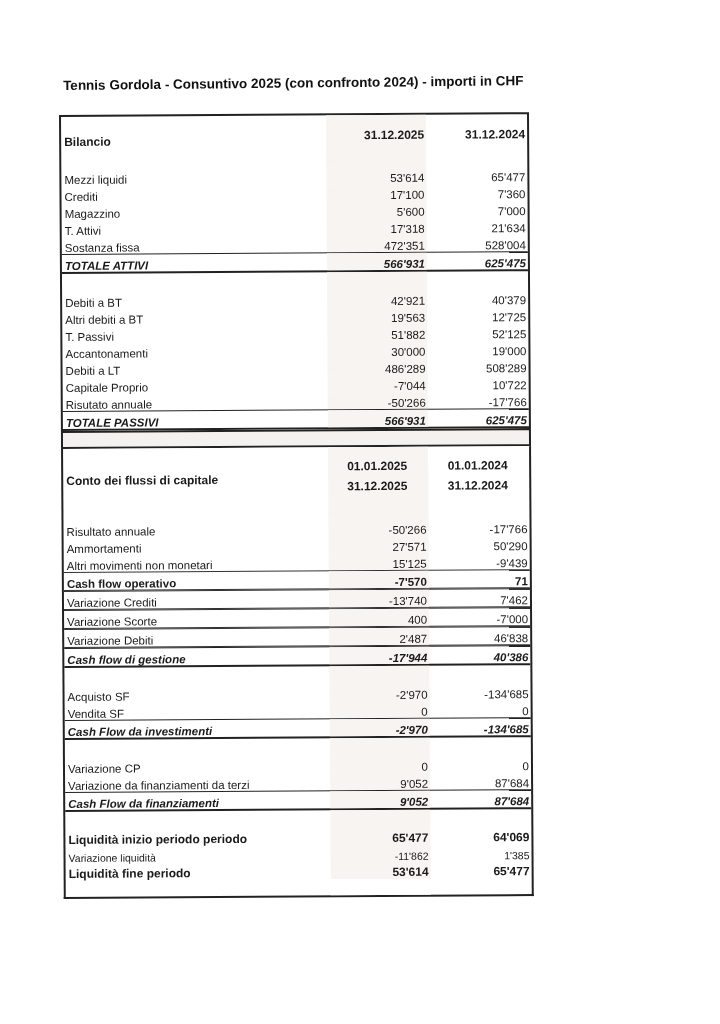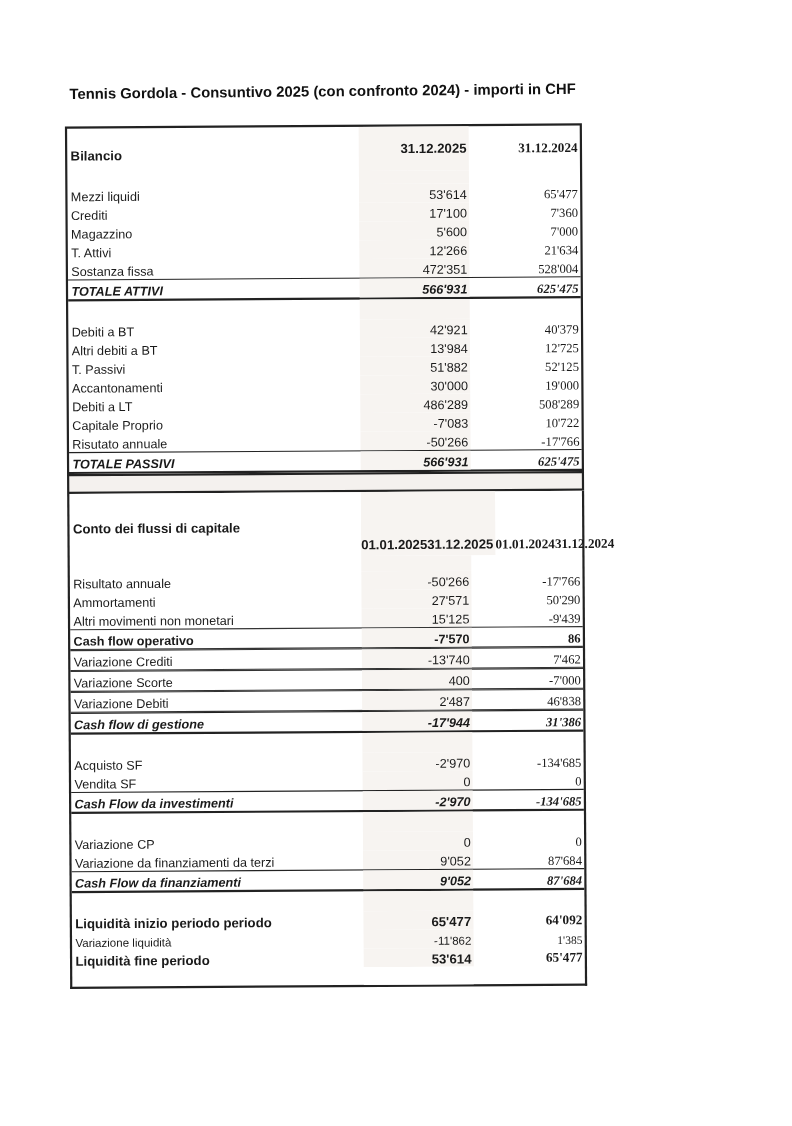"31.12.2024" .row .v2 { font-family: Liberation Serif, serif -> none }
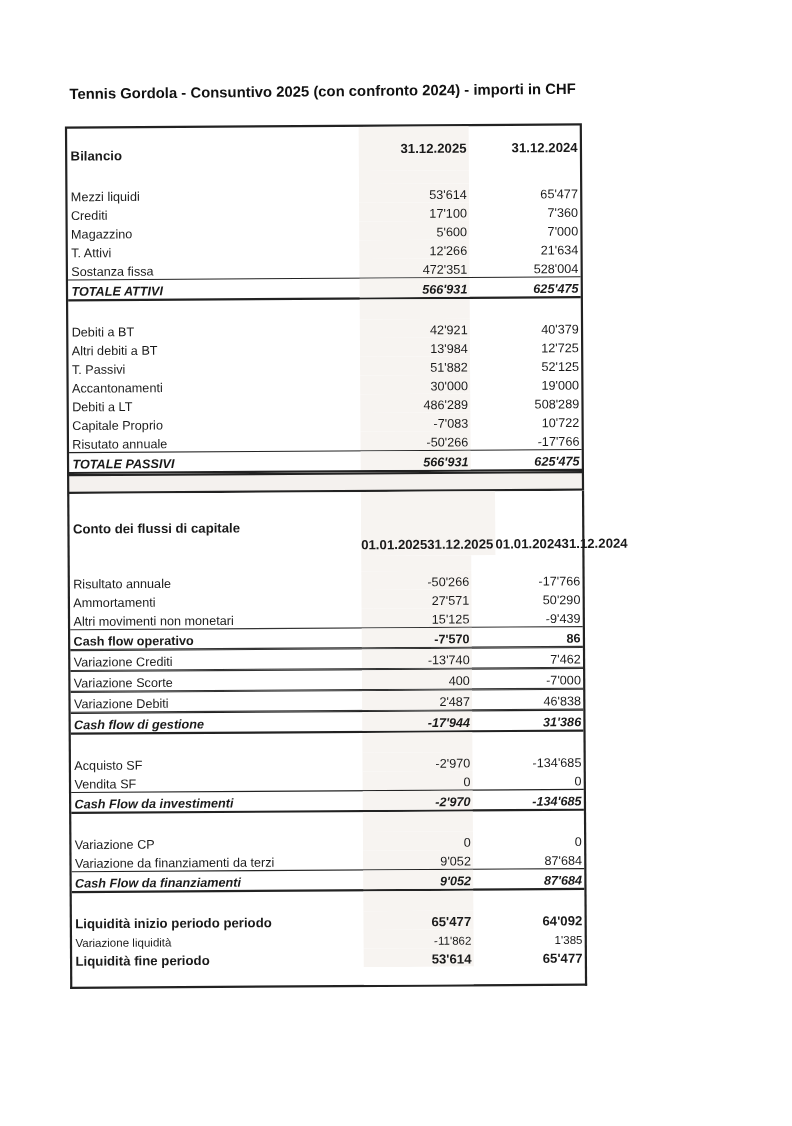"12'266" span.v1 { text: 12'266 -> 17'318 }
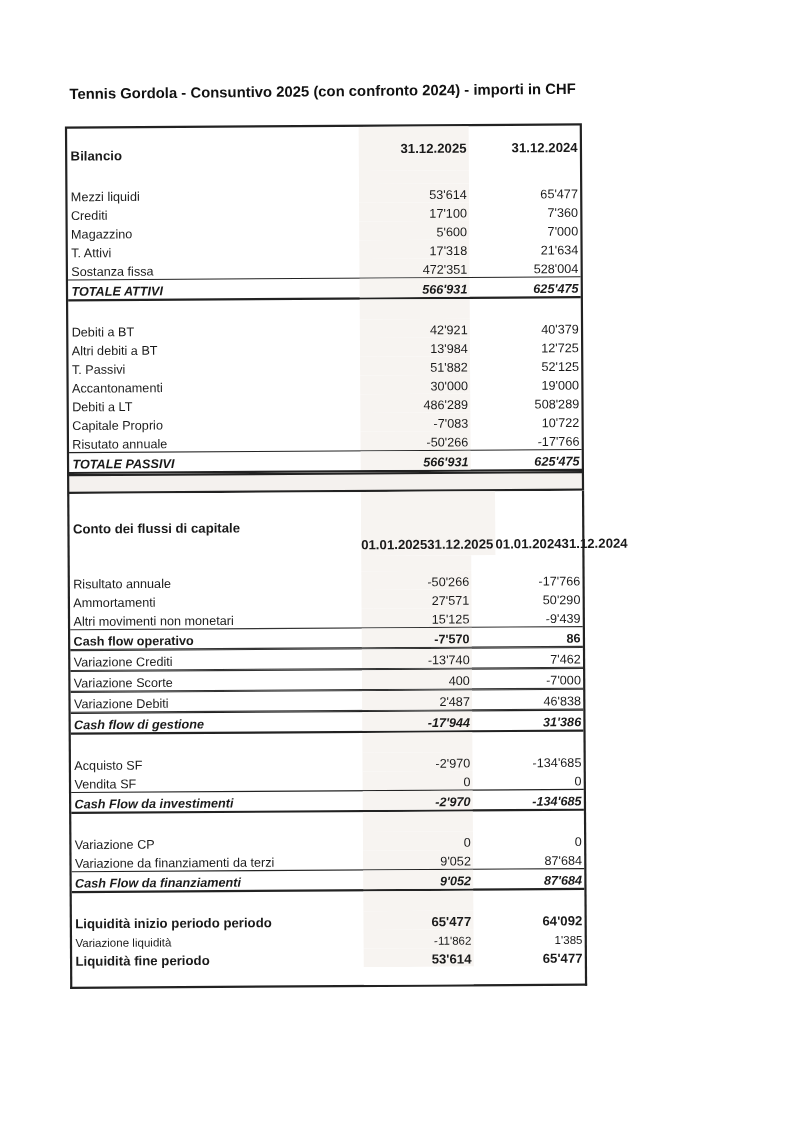"13'984" span.v1 { text: 13'984 -> 19'563 }
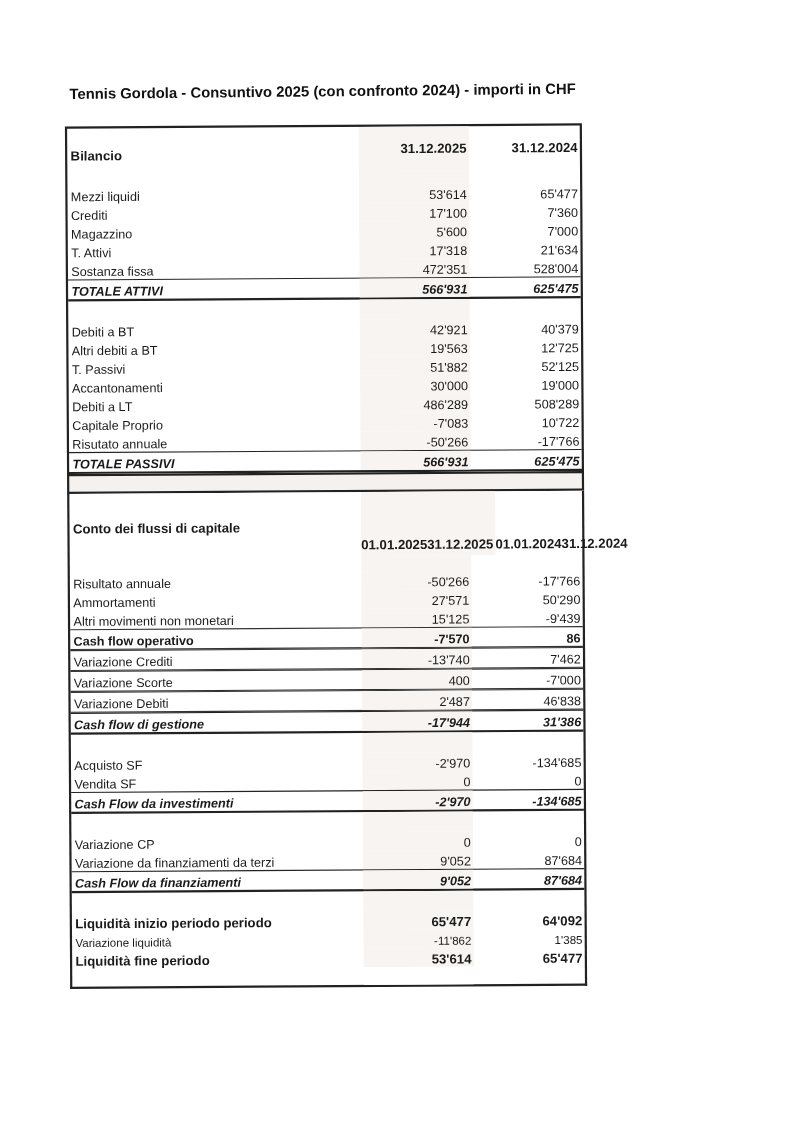"-7'083" span.v1 { text: -7'083 -> -7'044 }
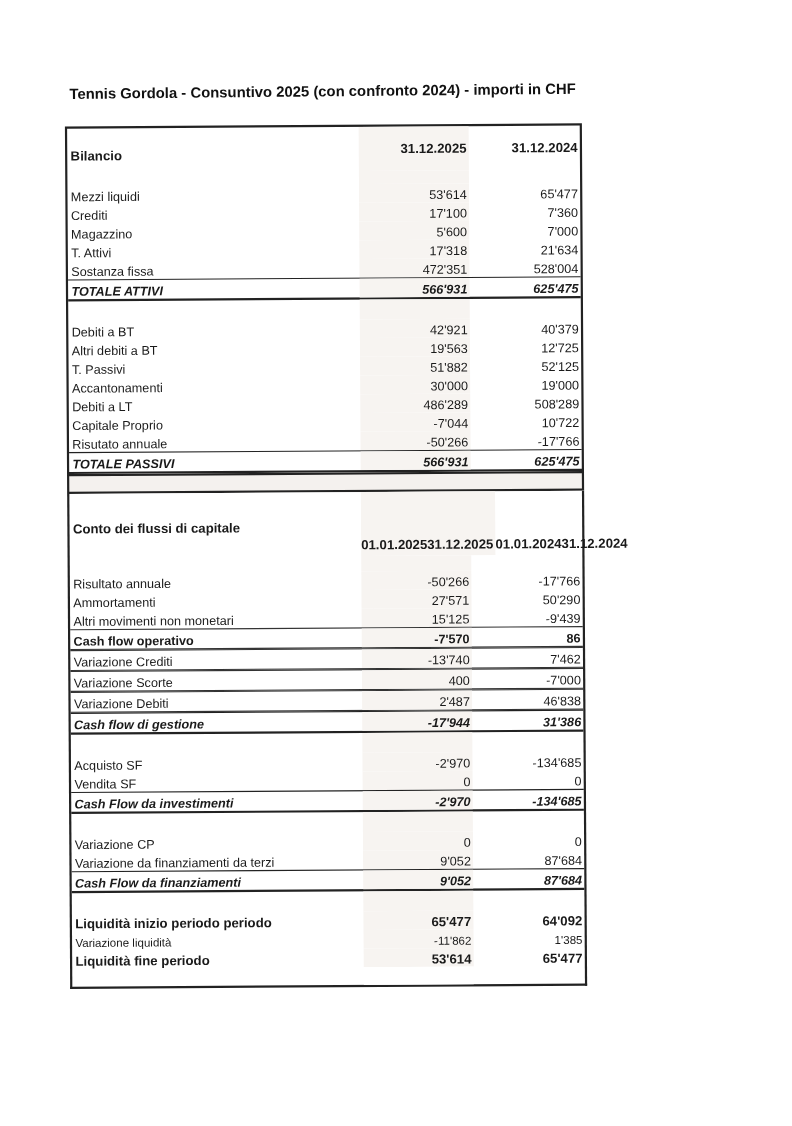"01.01.2025" .row.head2 .v1, .row.head2 .v2 { align-items: flex-end -> center; flex-direction: row -> column }
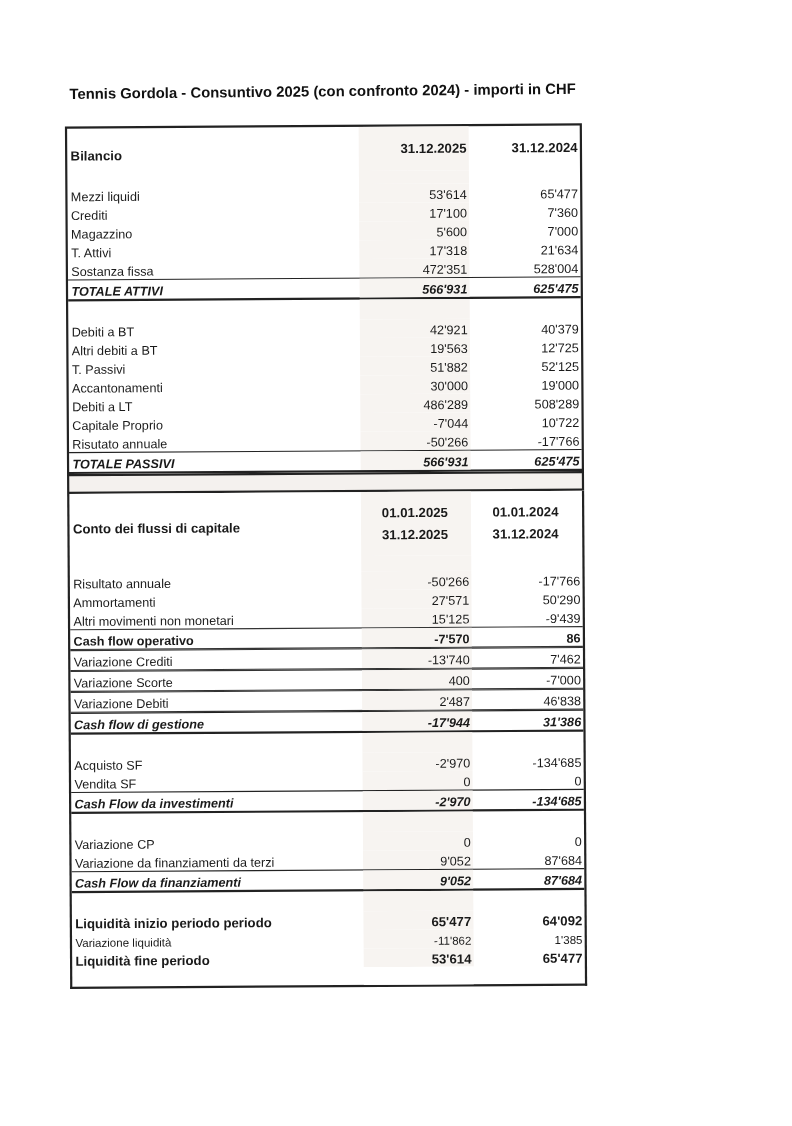"86" span.v2 { text: 86 -> 71 }
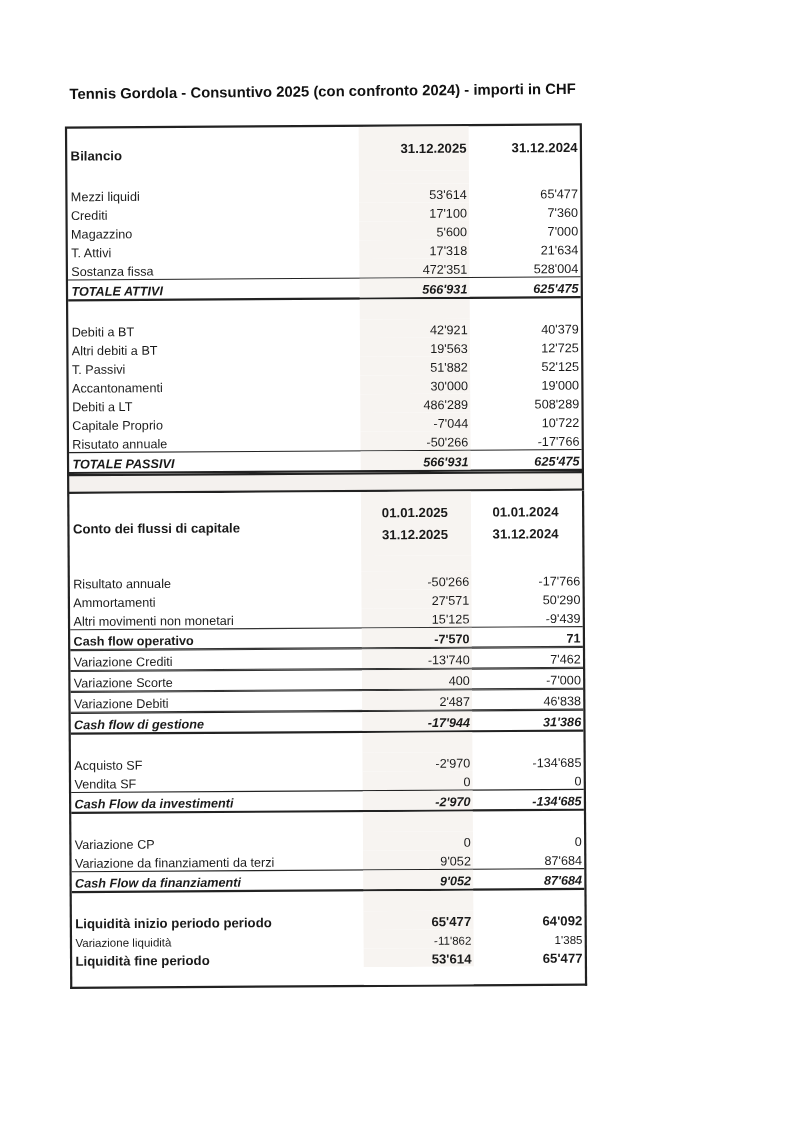"31'386" span.v2 { text: 31'386 -> 40'386 }
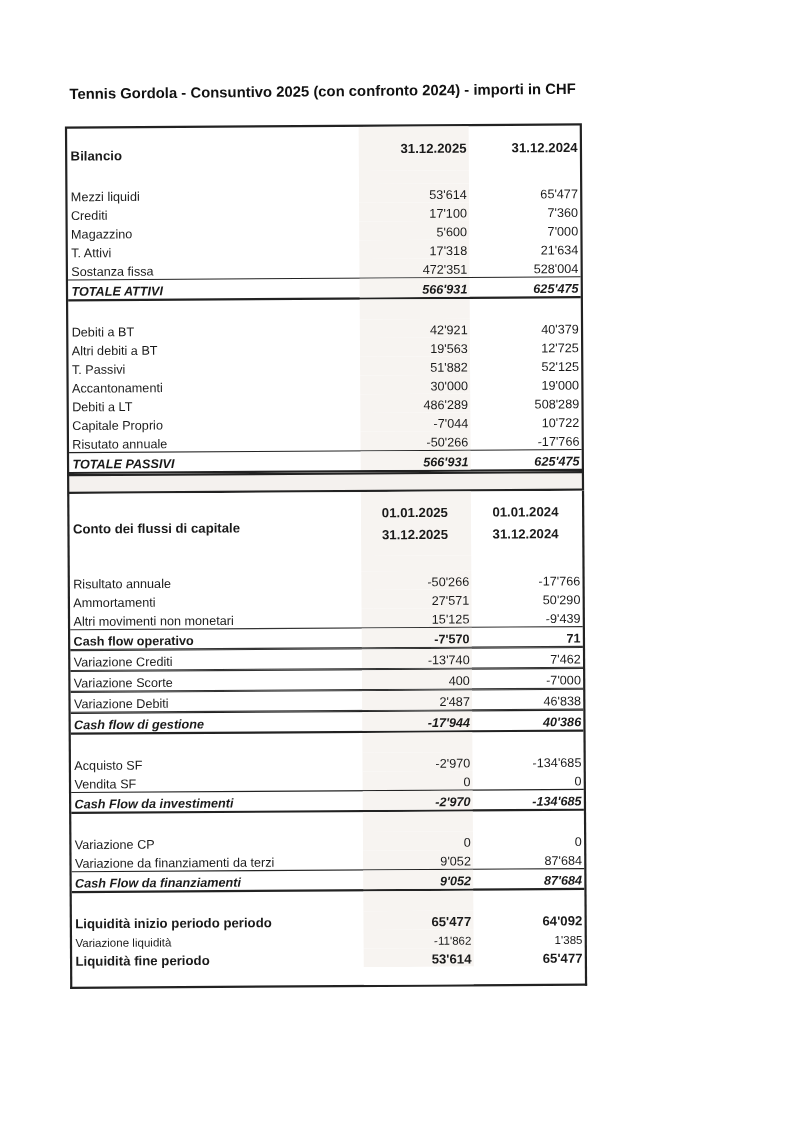"64'092" span.v2 { text: 64'092 -> 64'069 }
